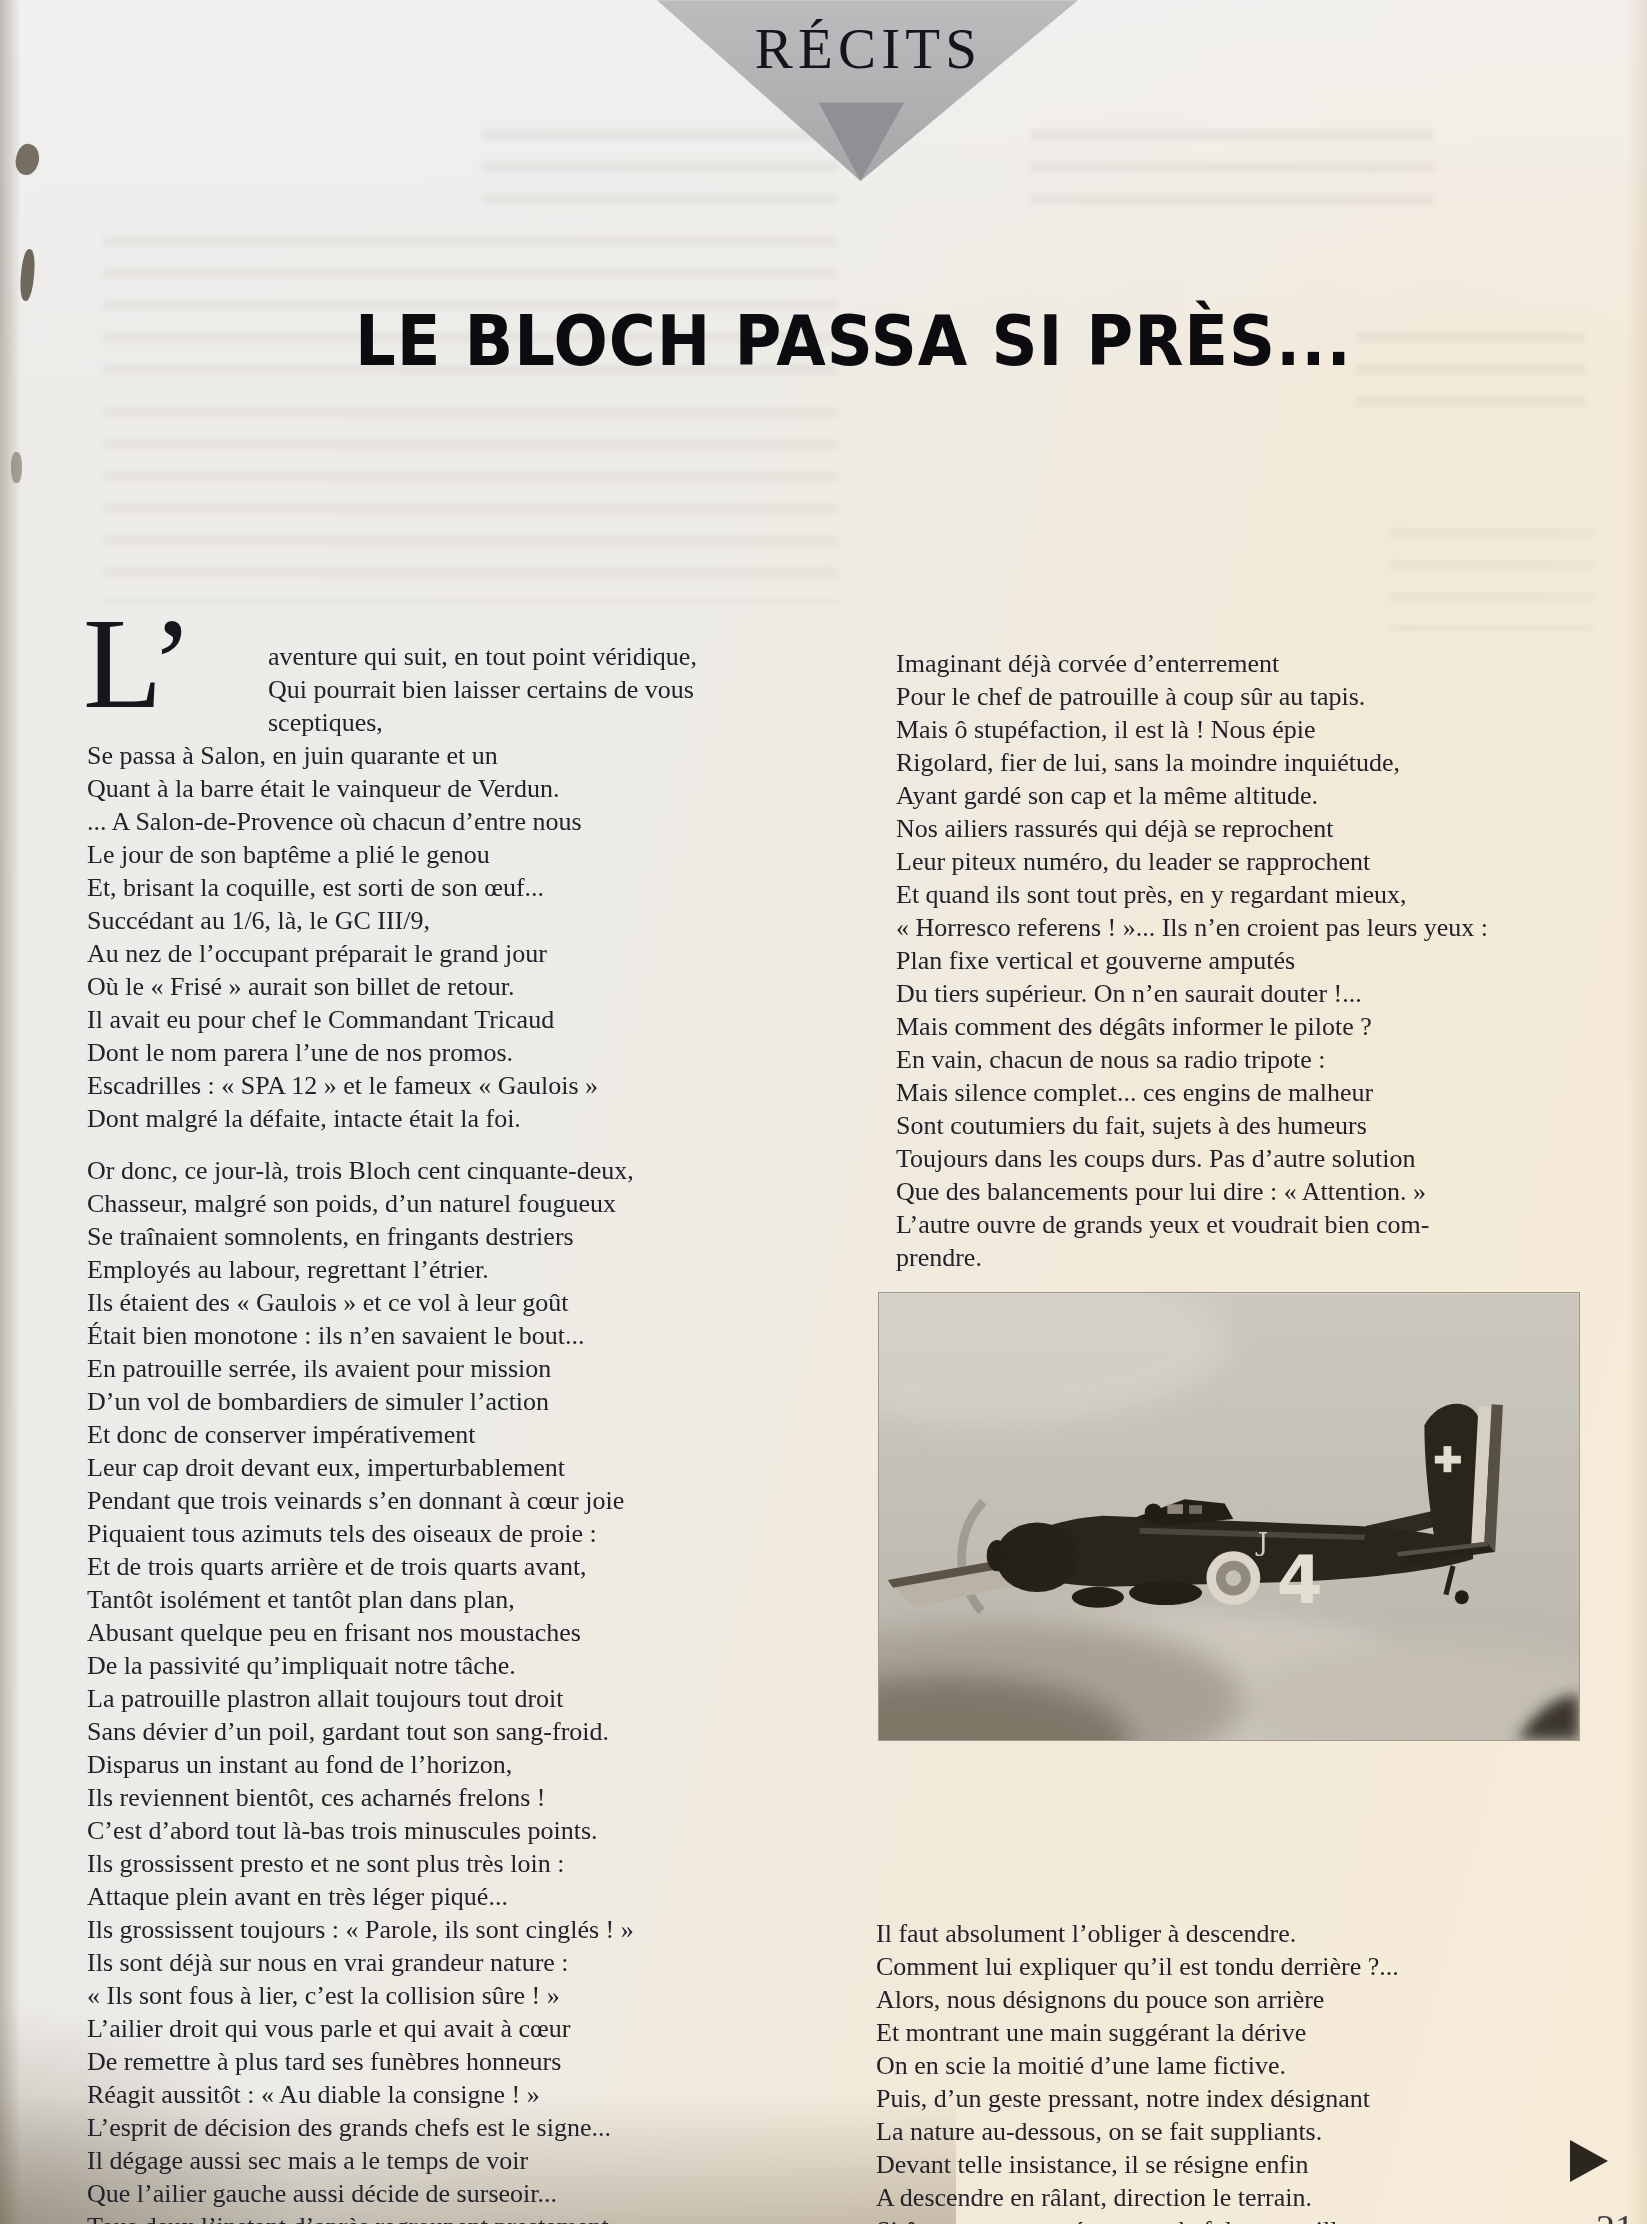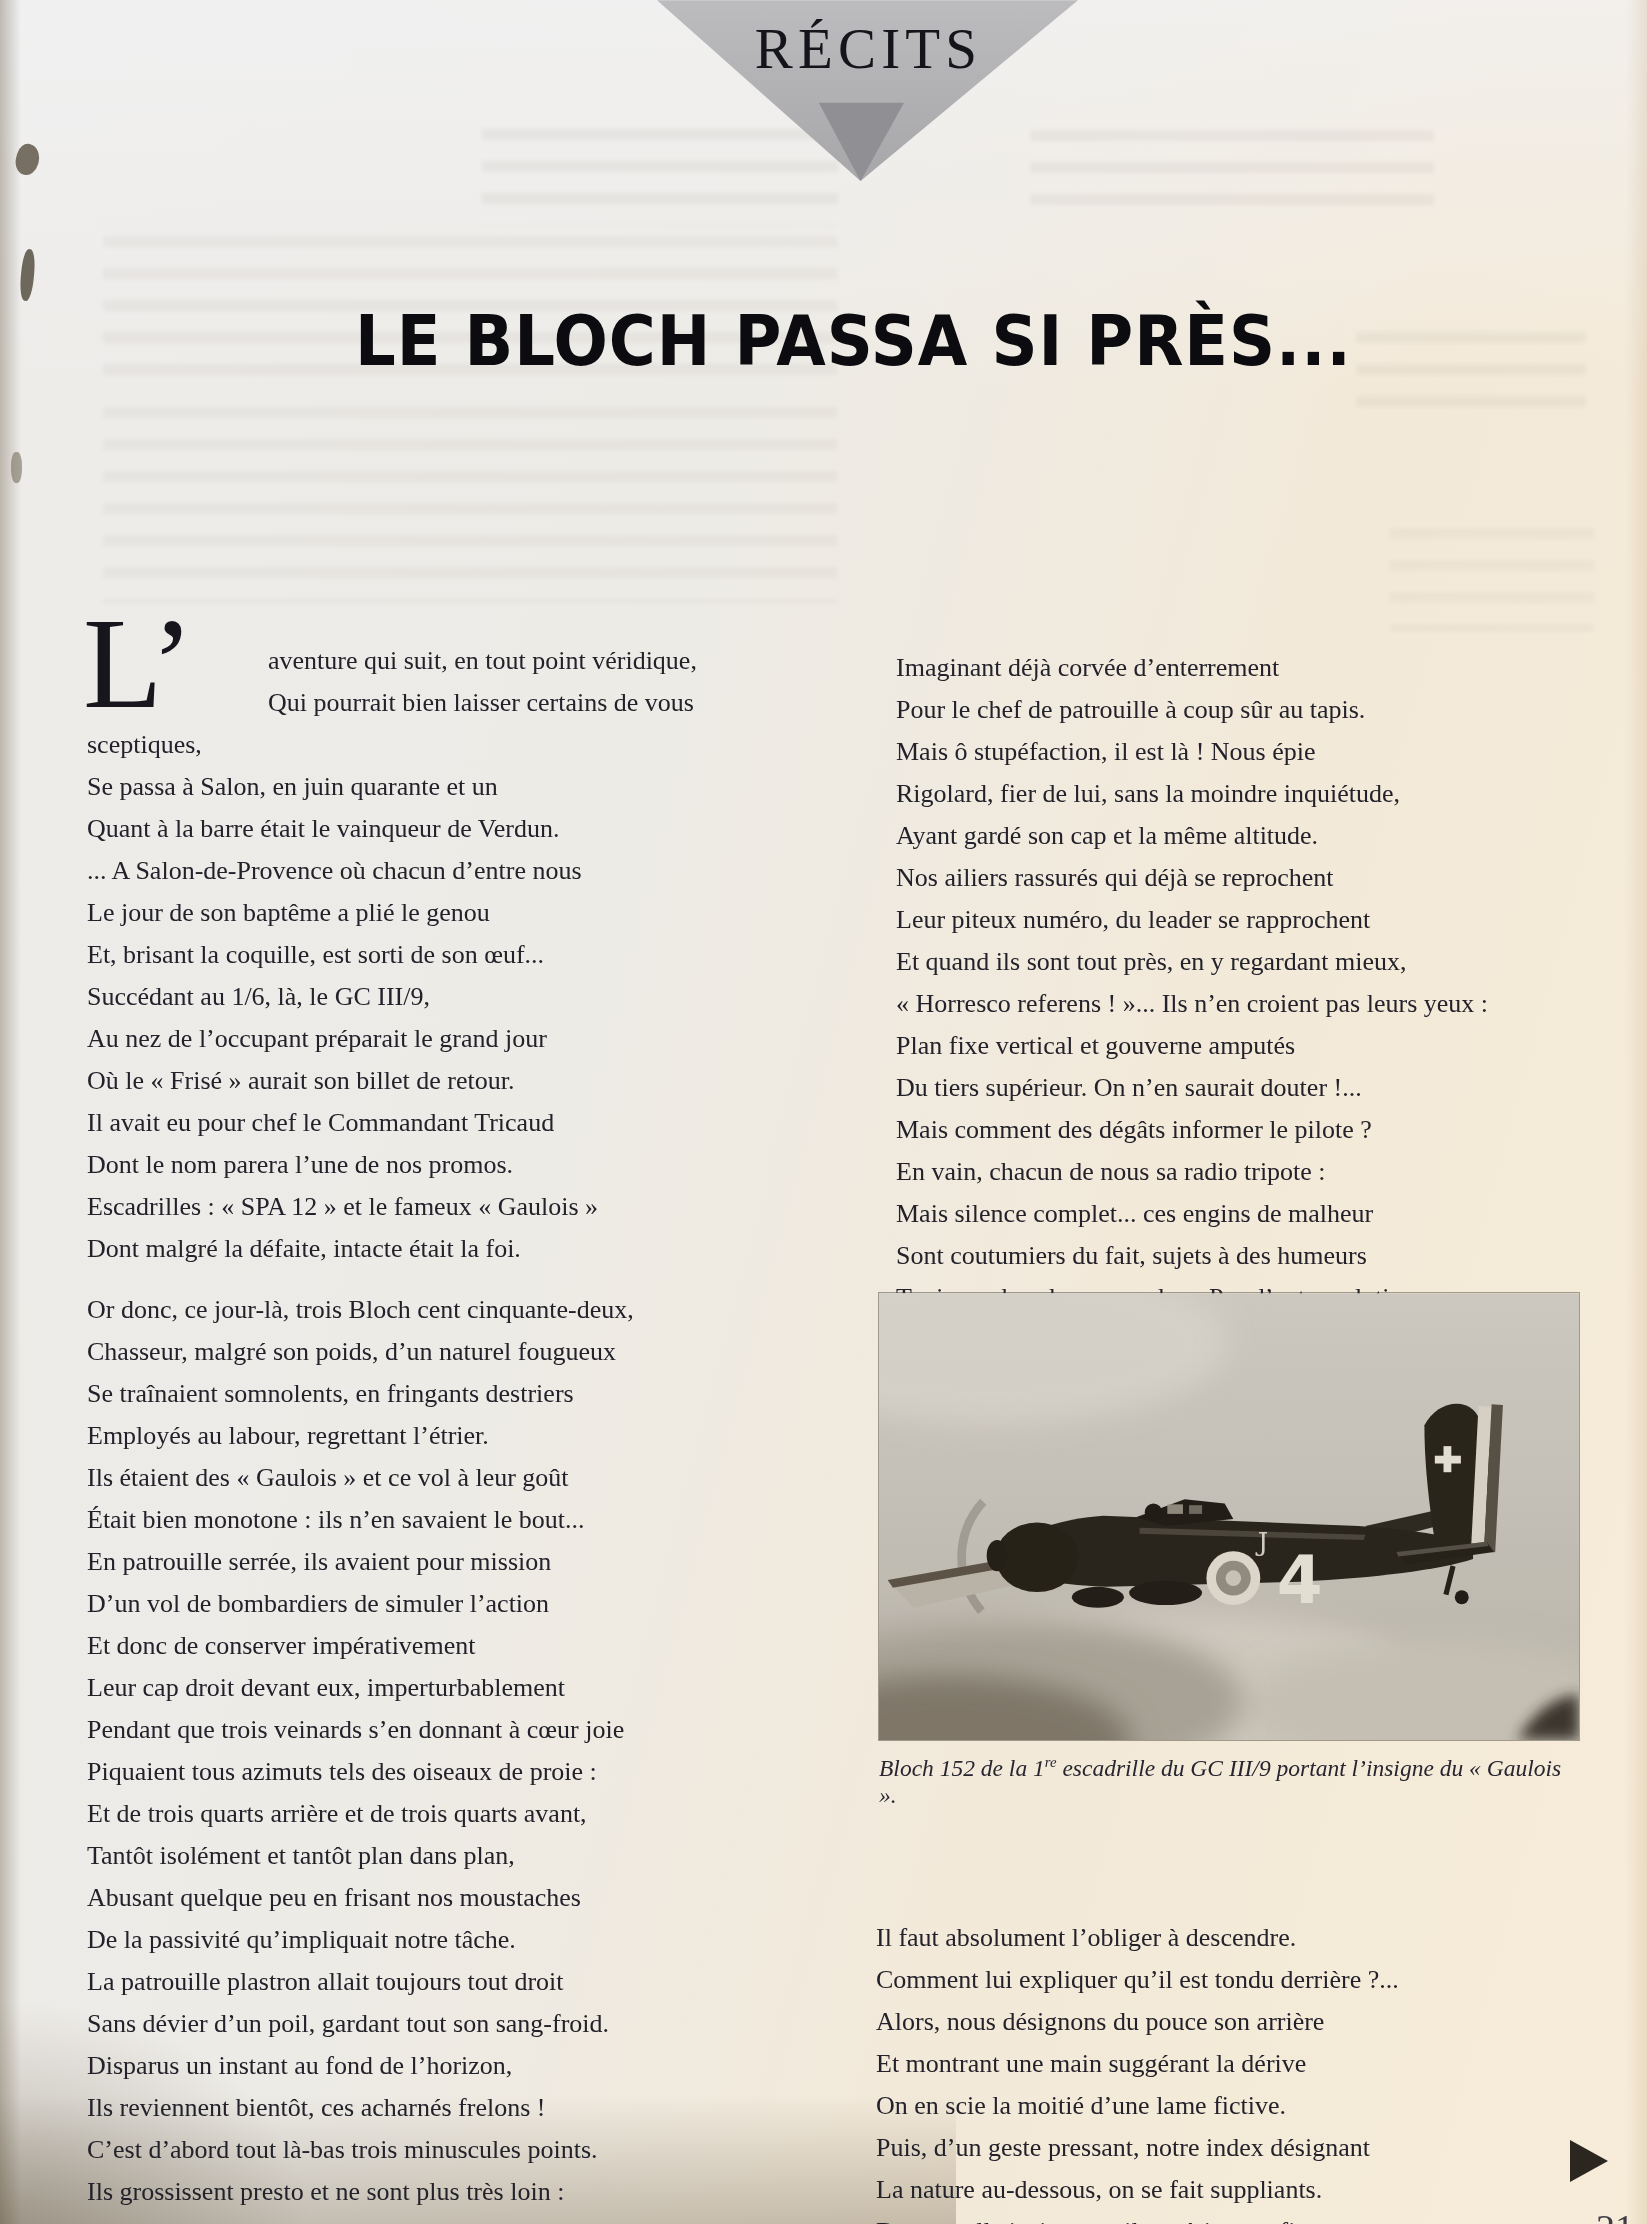"aventure qui suit, en tout" .poem { line-height: 42px -> 33px }
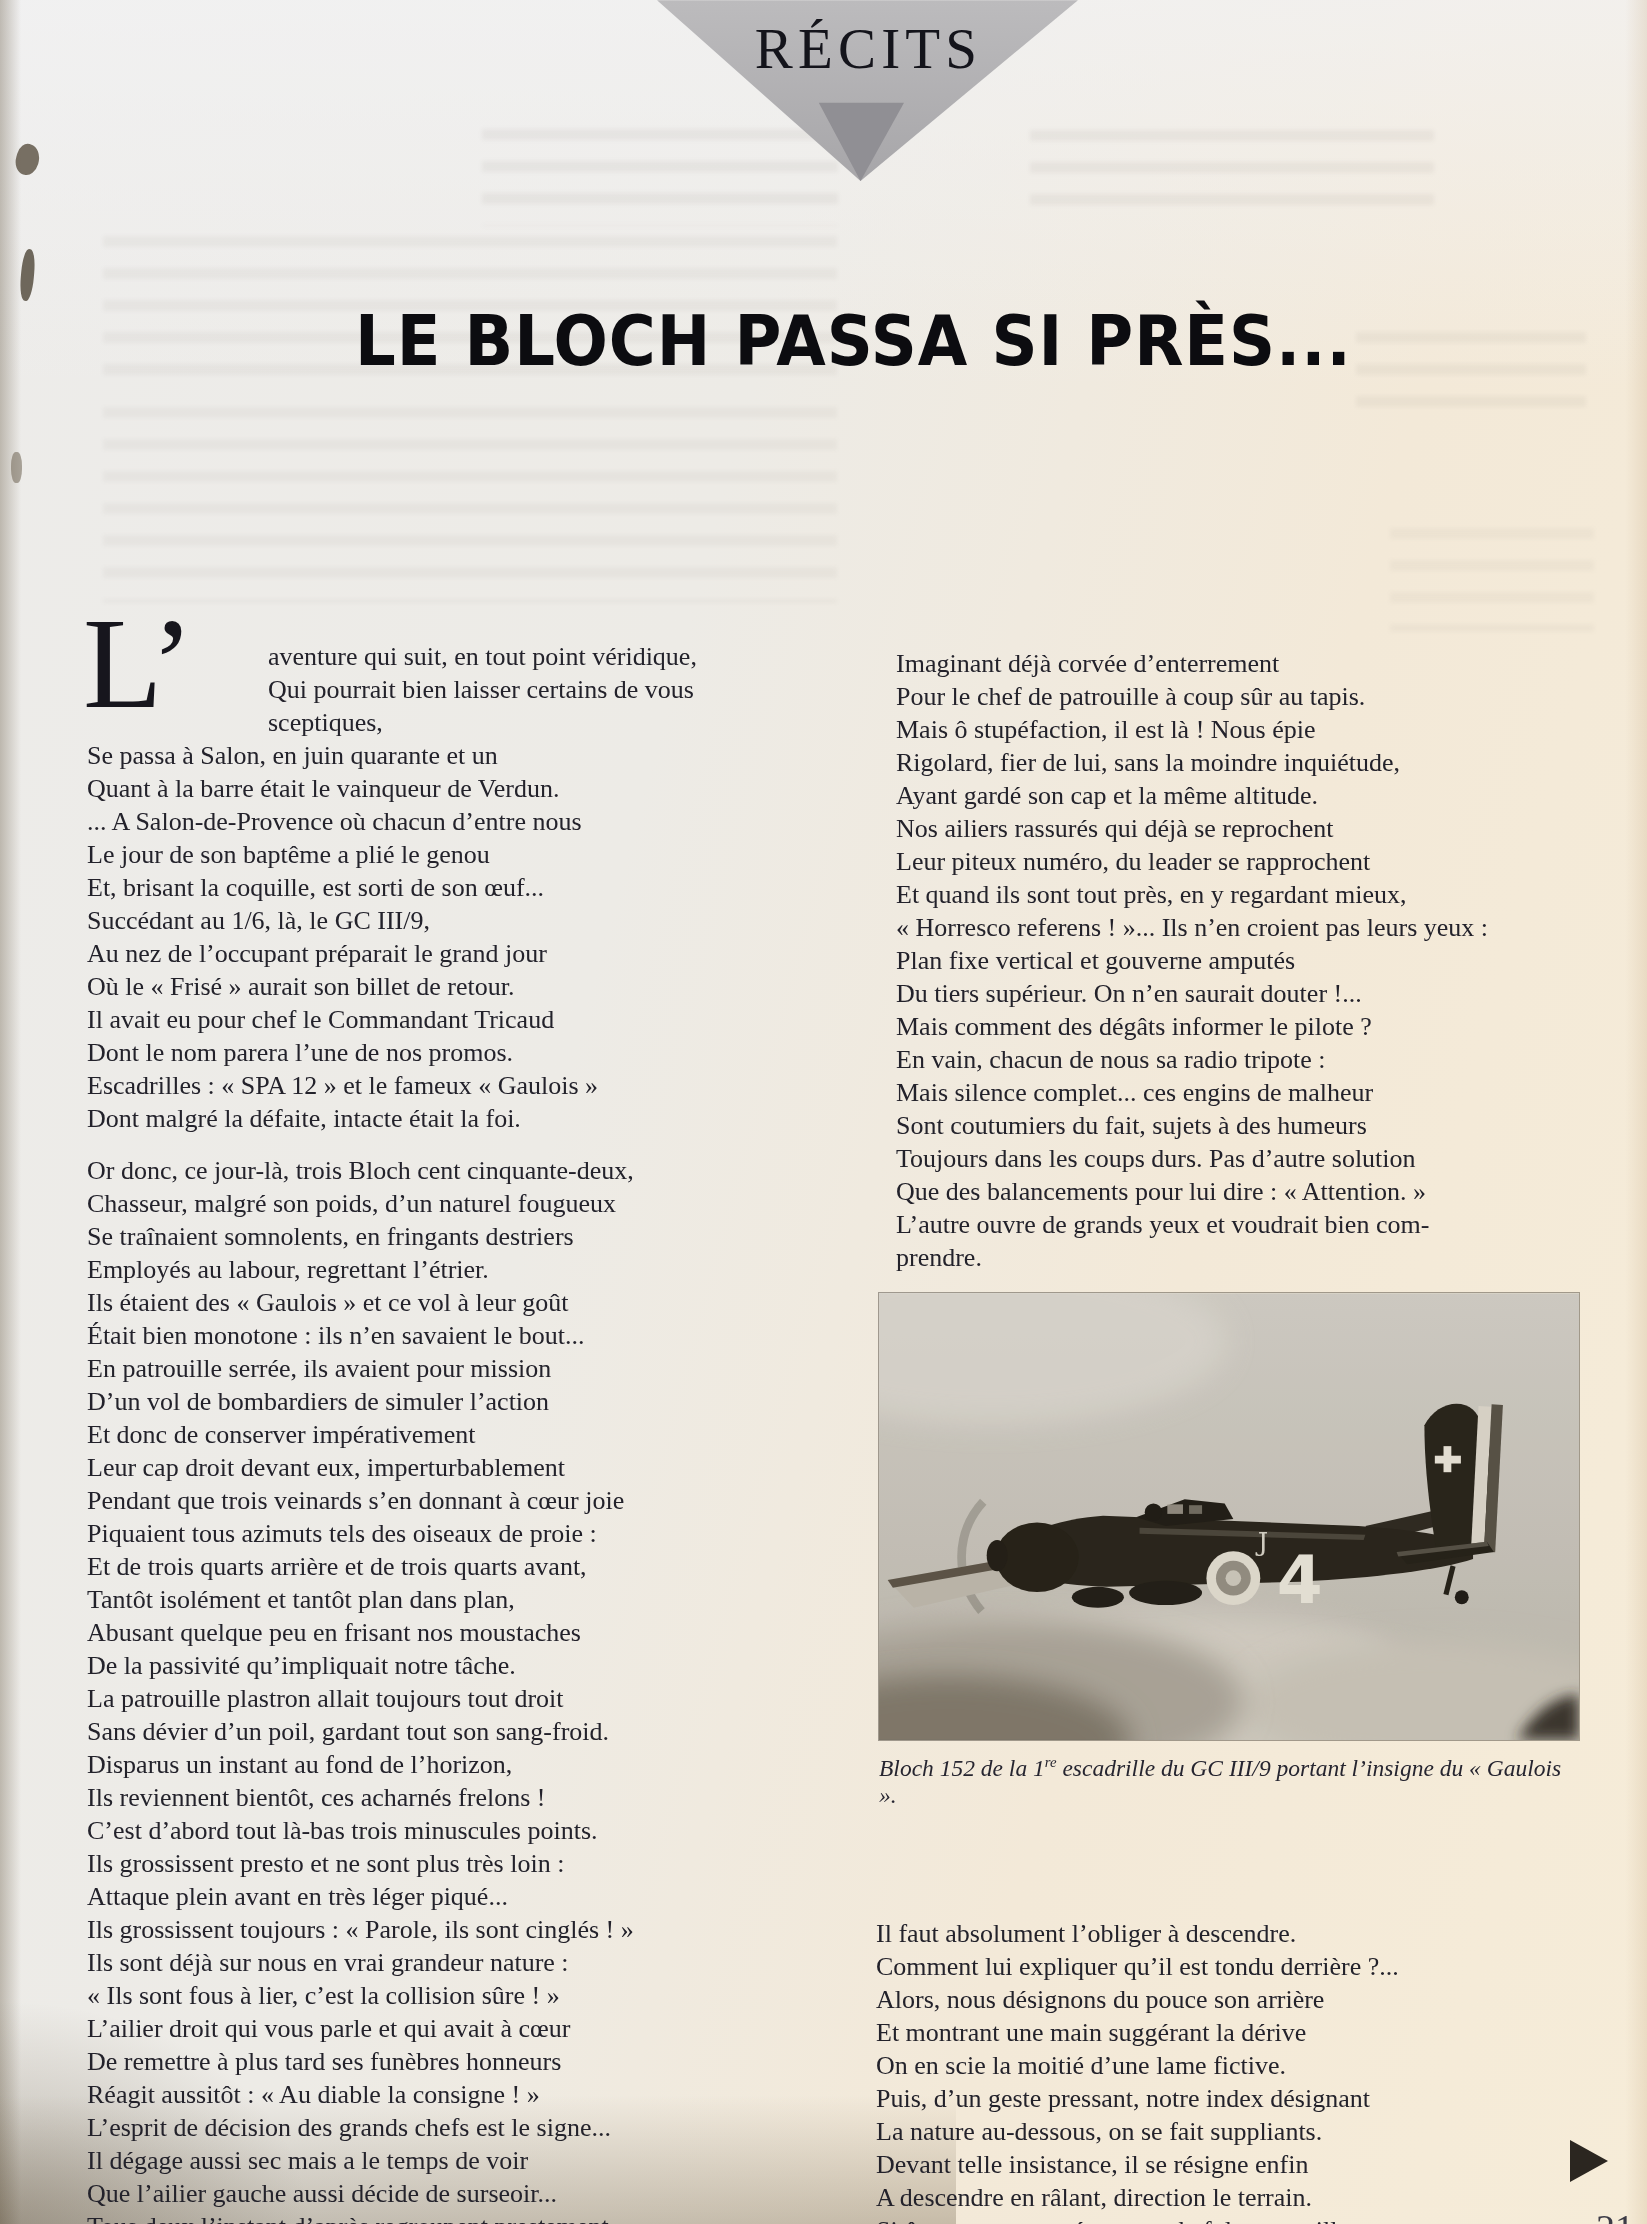"Bloch 152 de la 1re" div.caption { html: <div> <span>Bloch 152 de la 1</span><sup>re</sup><span> escadrille du GC III/9 portant l’insigne du « Gaulois ».</span> </div> -> none }
